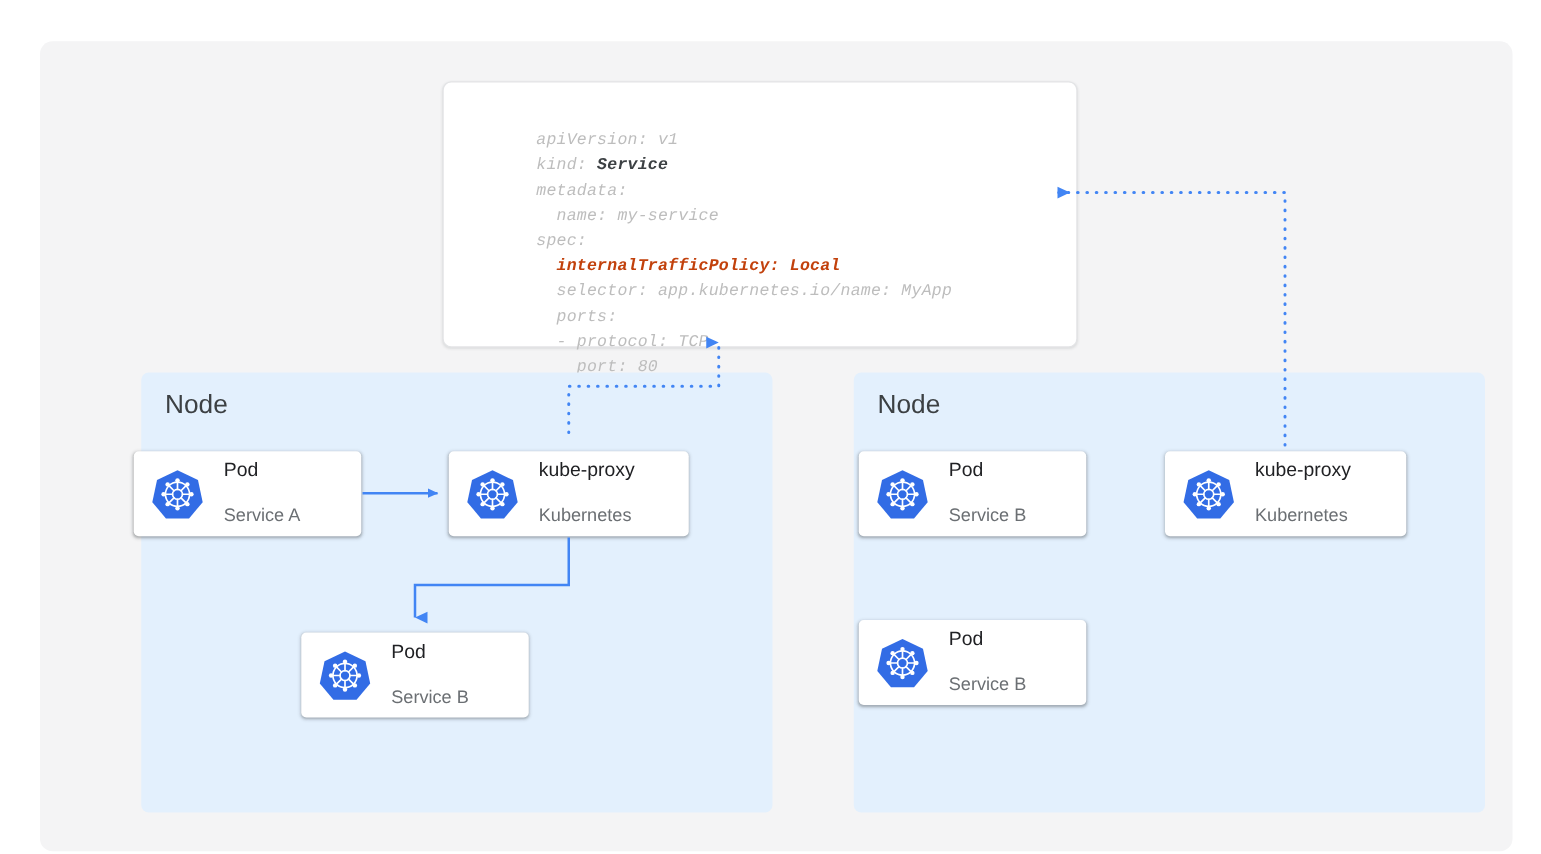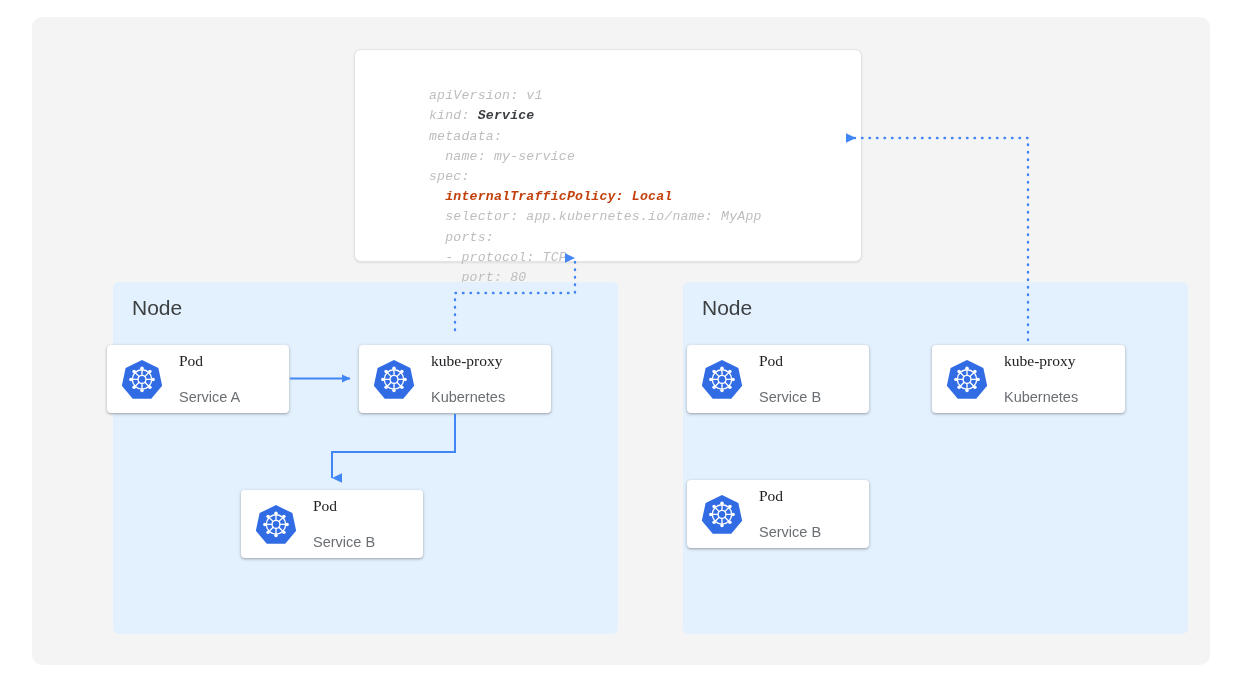"apiVersion: v1" #stage { top: 0 -> 16px }
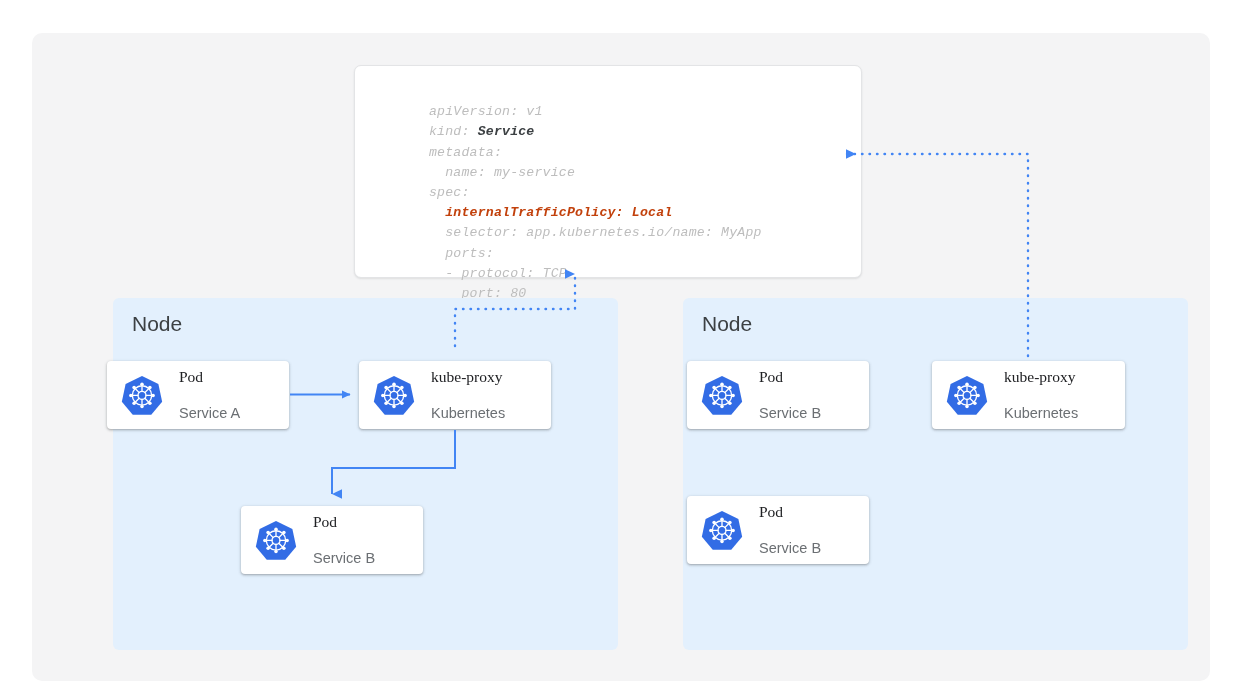"Pod" .card .card-title { font-family: Liberation Serif, serif -> none }
